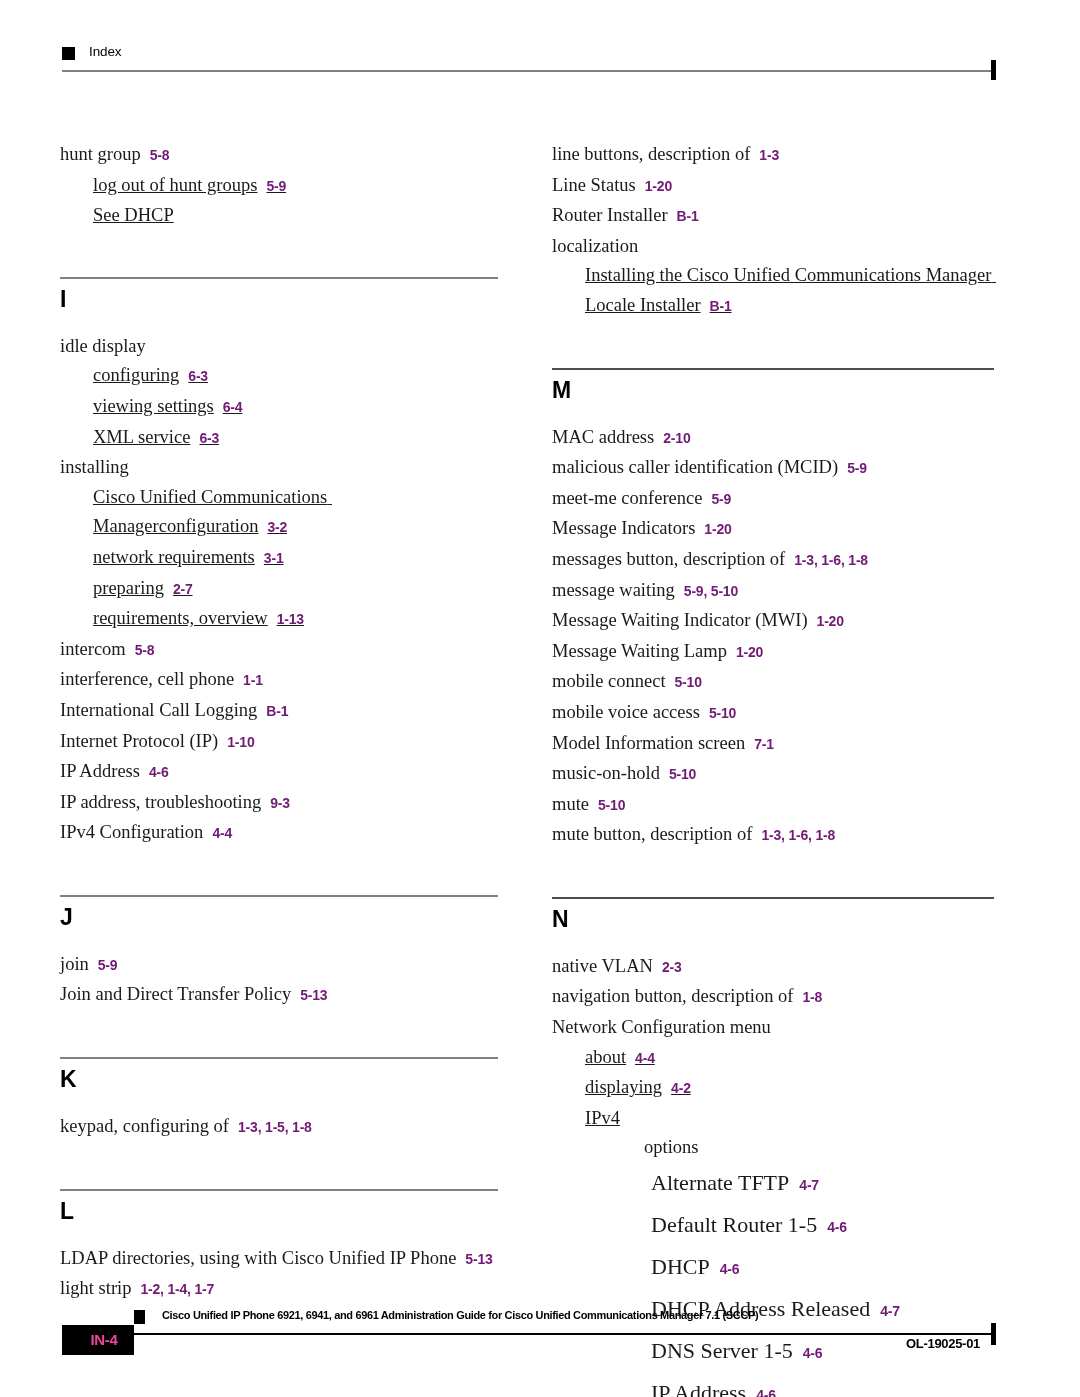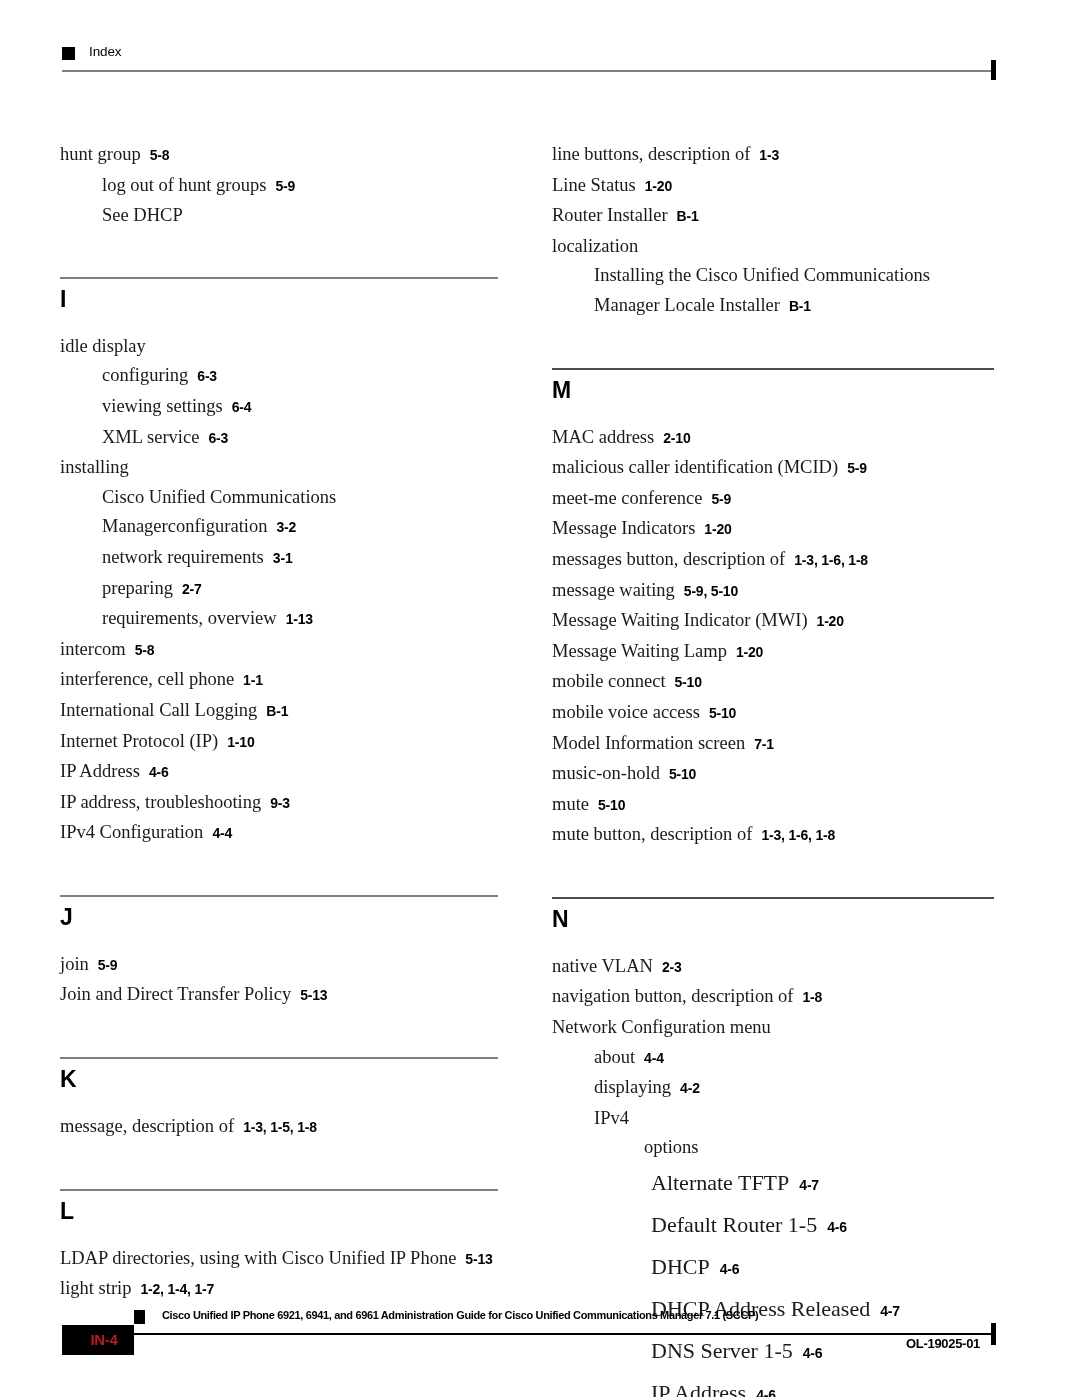"5-8" .entry .pages { color: #000000 -> #701a75 }
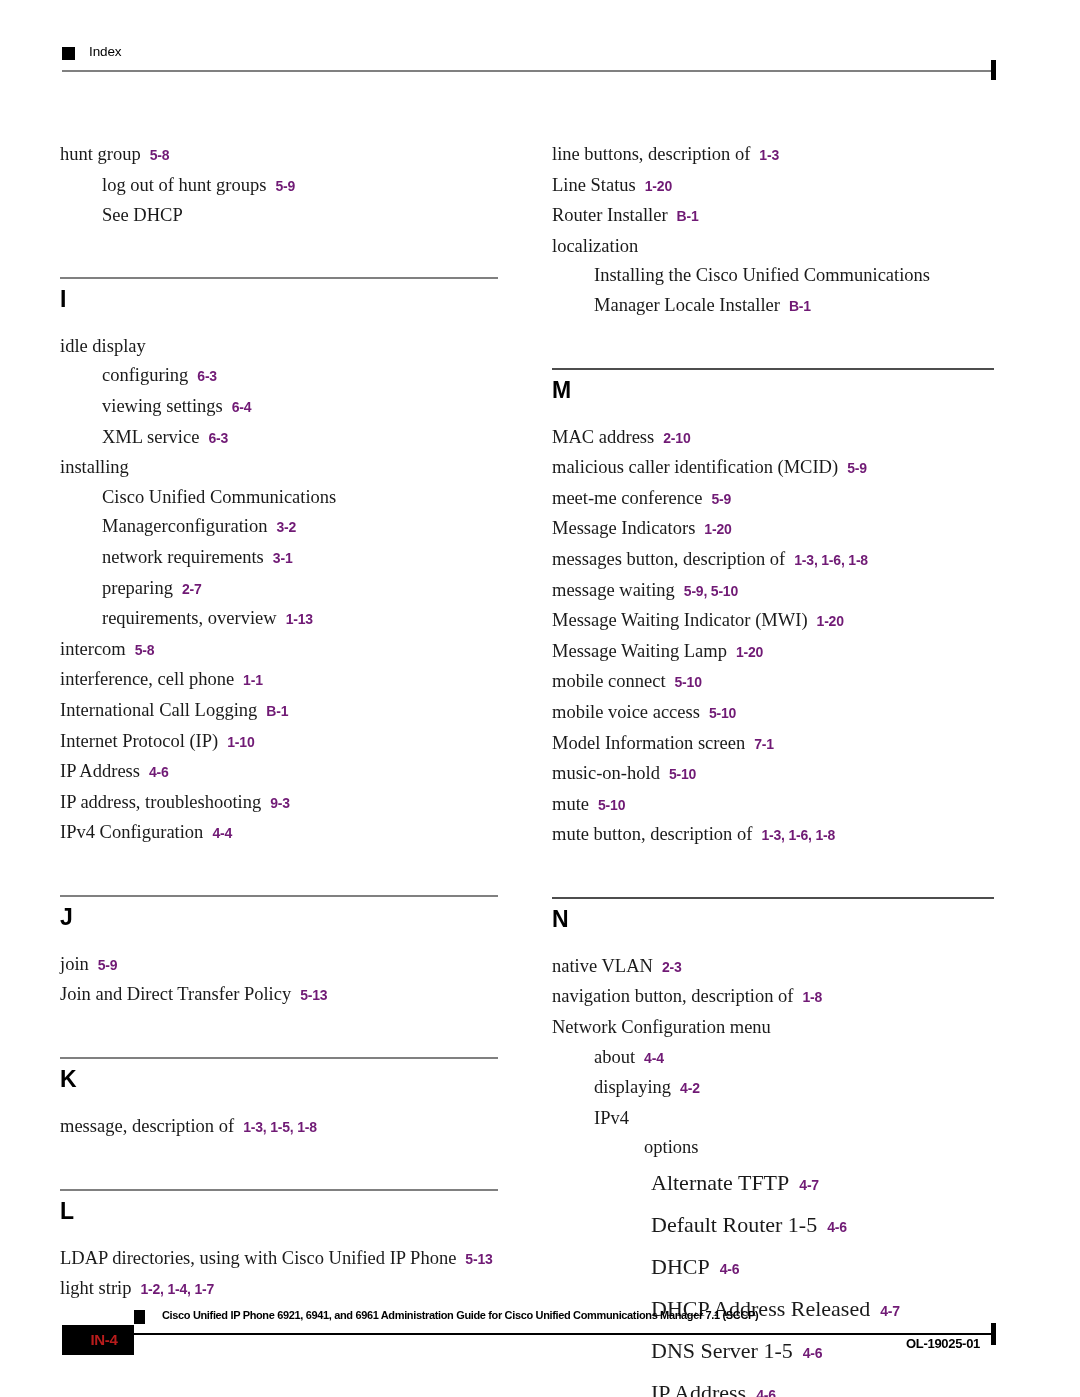"log out of hunt groups" .entry.lvl1 { margin-left: 42px -> 33px; text-decoration: none -> underline }
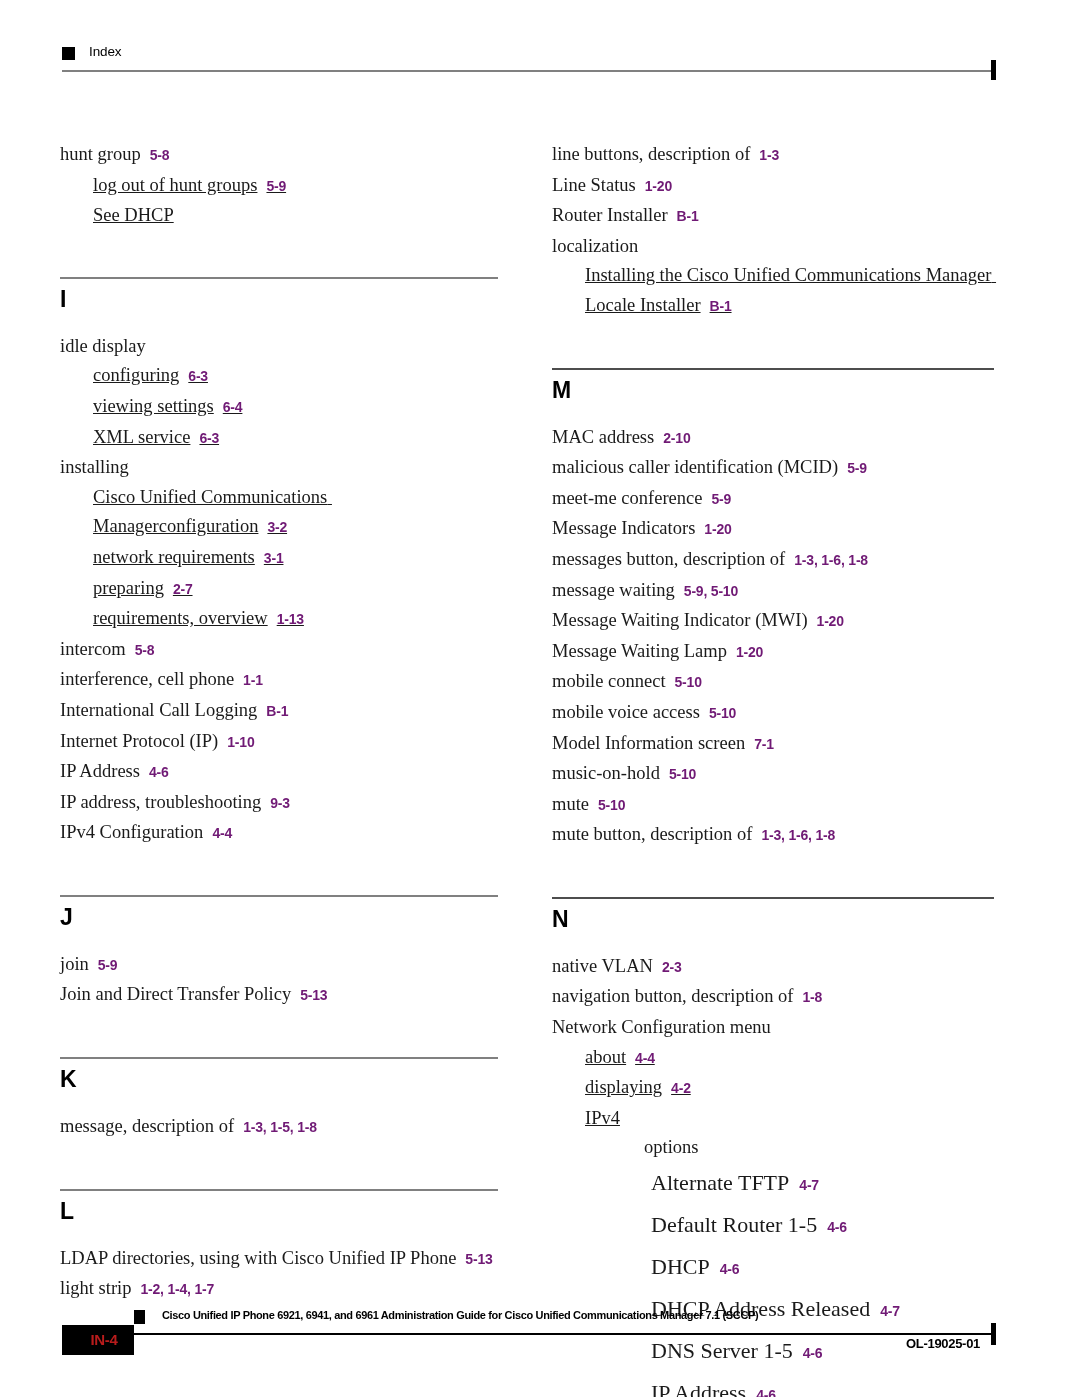"message, description of" span.term { text: message, description -> keypad, configuring }
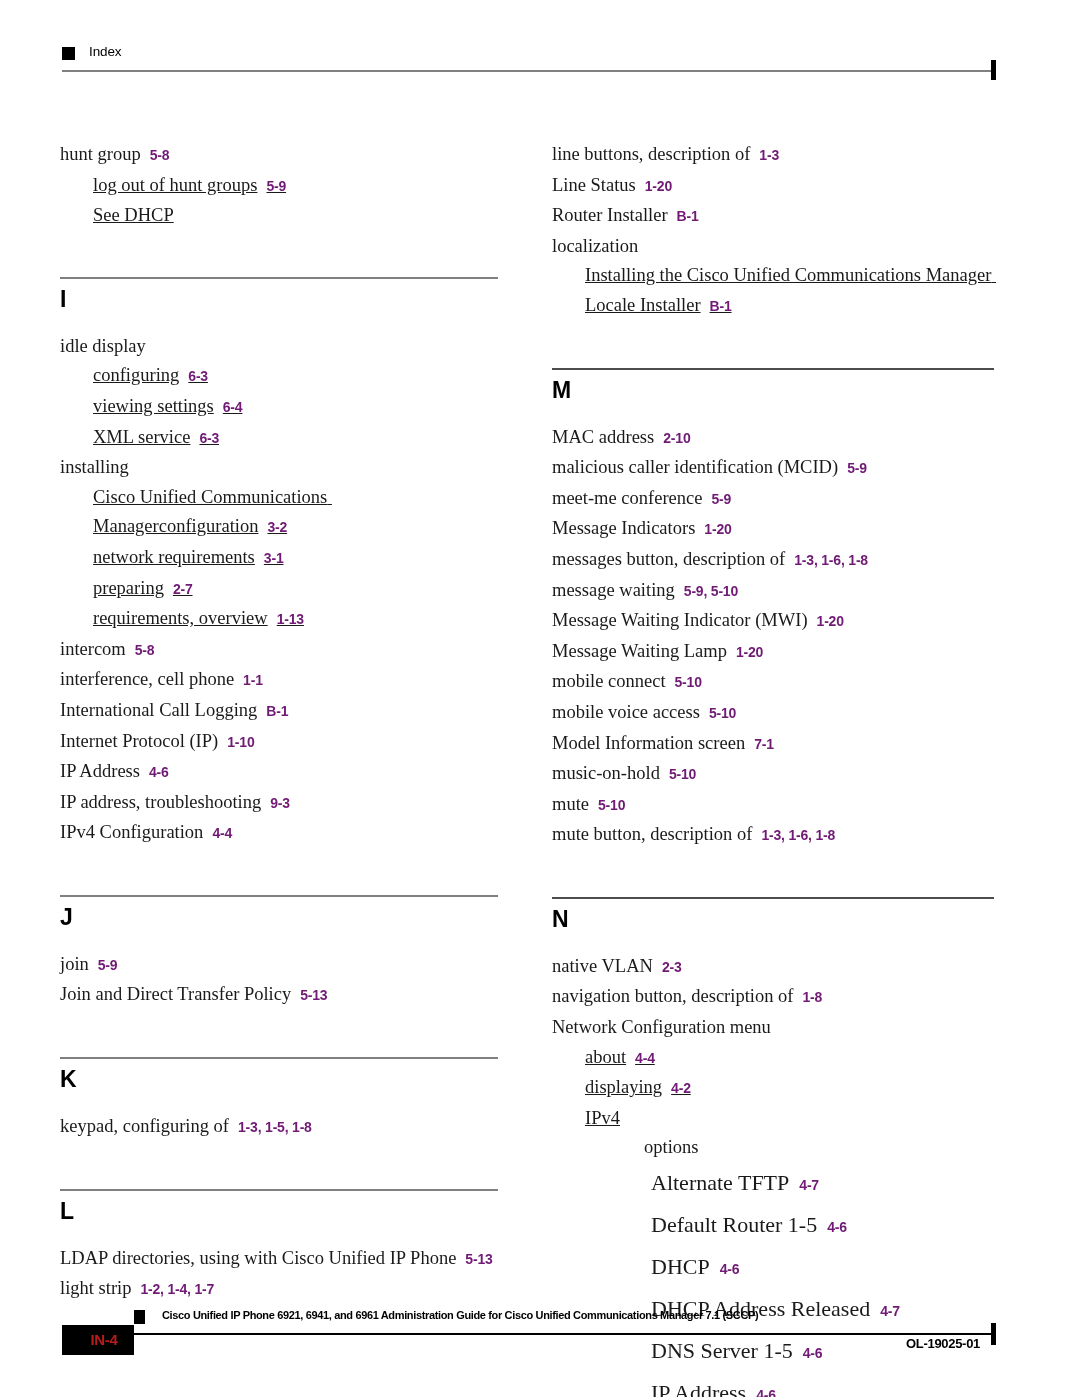"IN-4" .footer-pagenum { color: #b91c1c -> #ec4899 }
